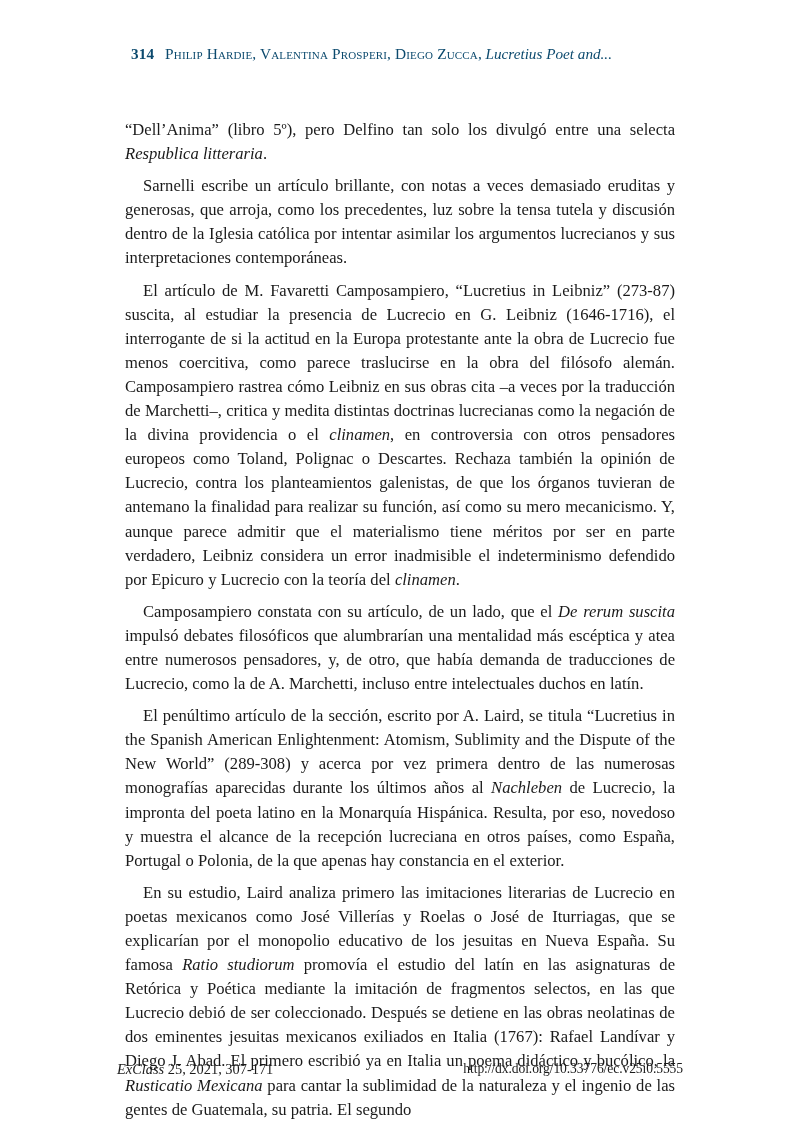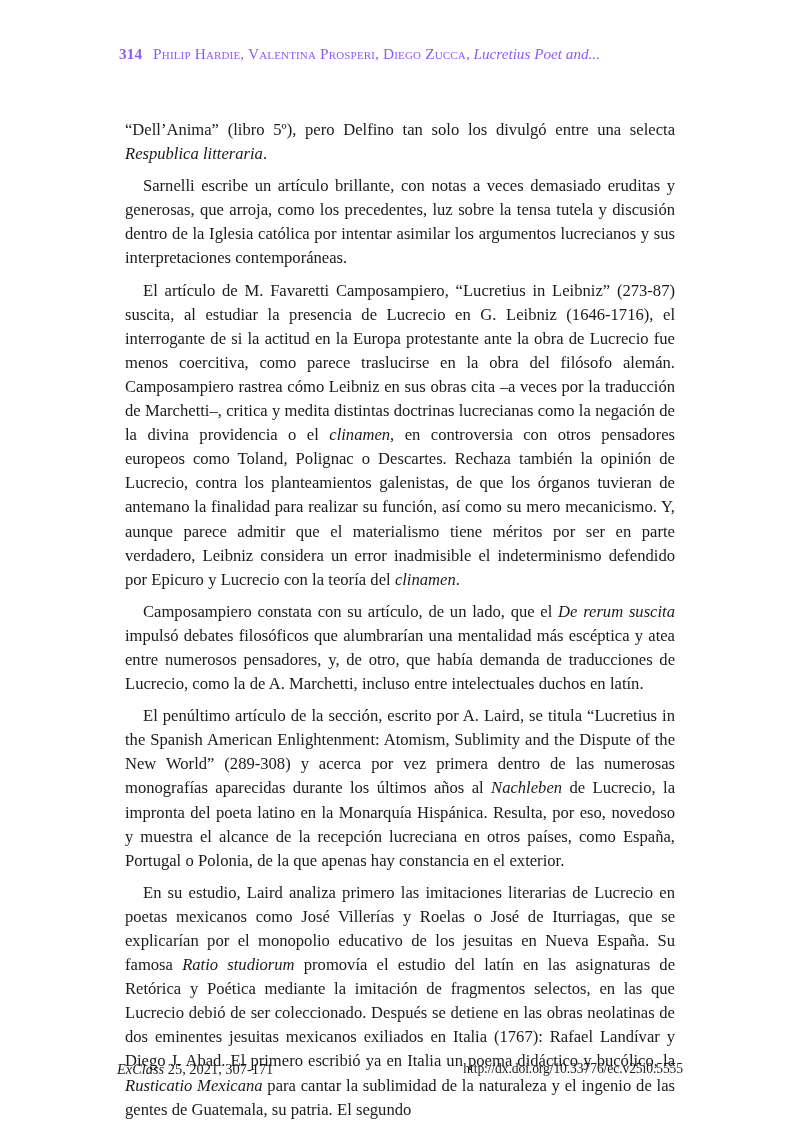"314 Philip Hardie, Valentina Prosperi," .running-header { color: #8b5cf6 -> #0c4a6e; left: 119px -> 131px }
